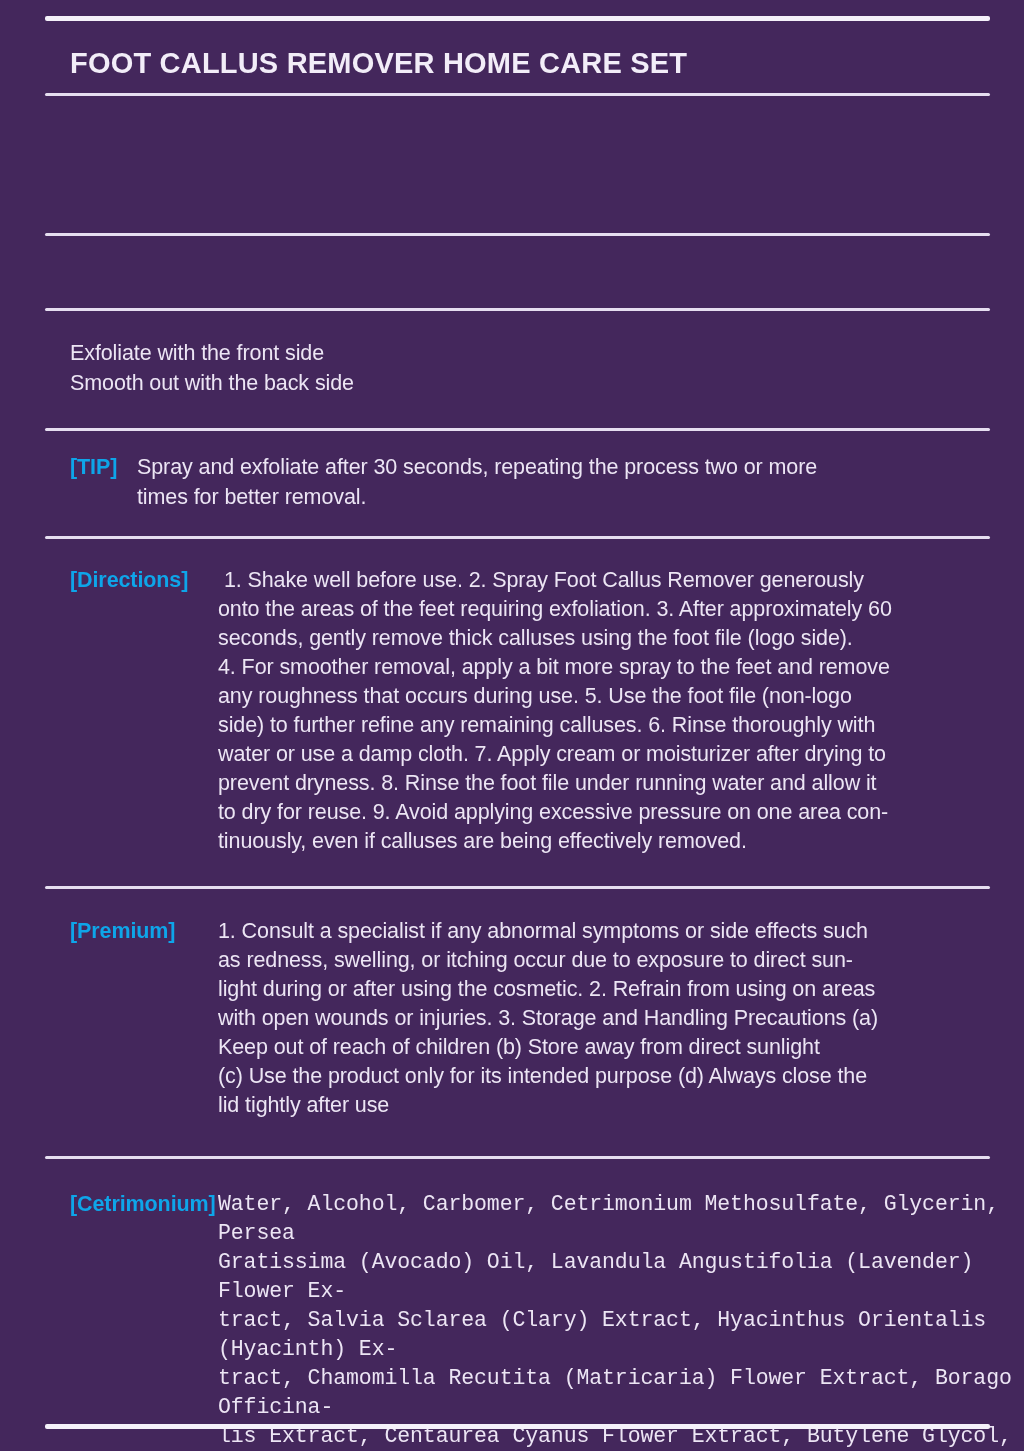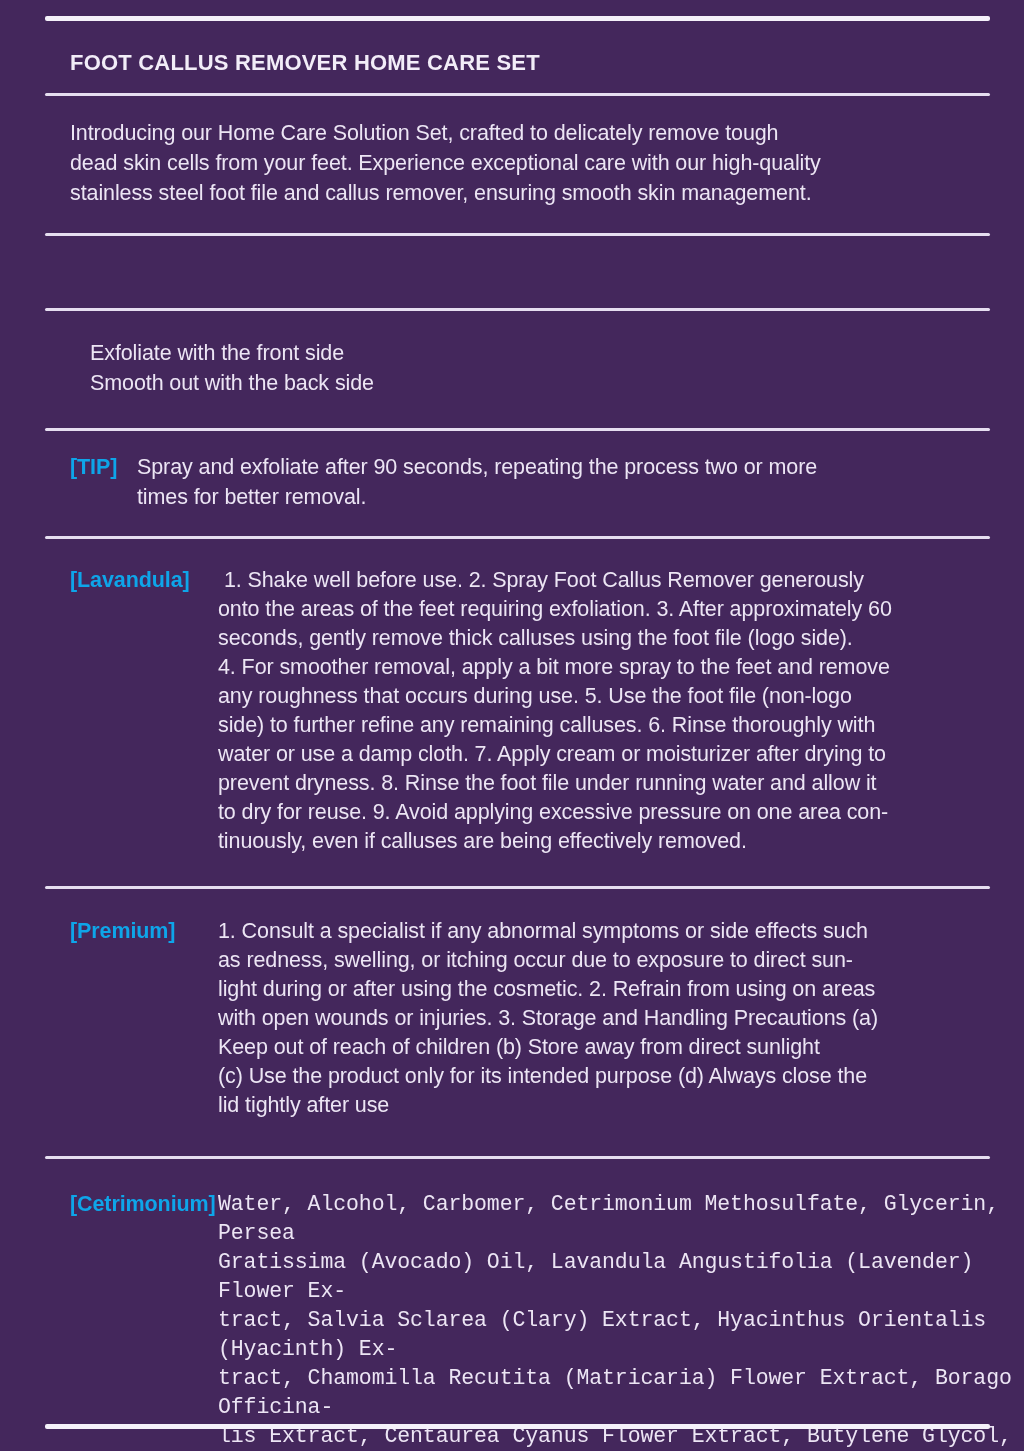"FOOT CALLUS REMOVER HOME CARE" .title { font-size: 22px -> 29px }
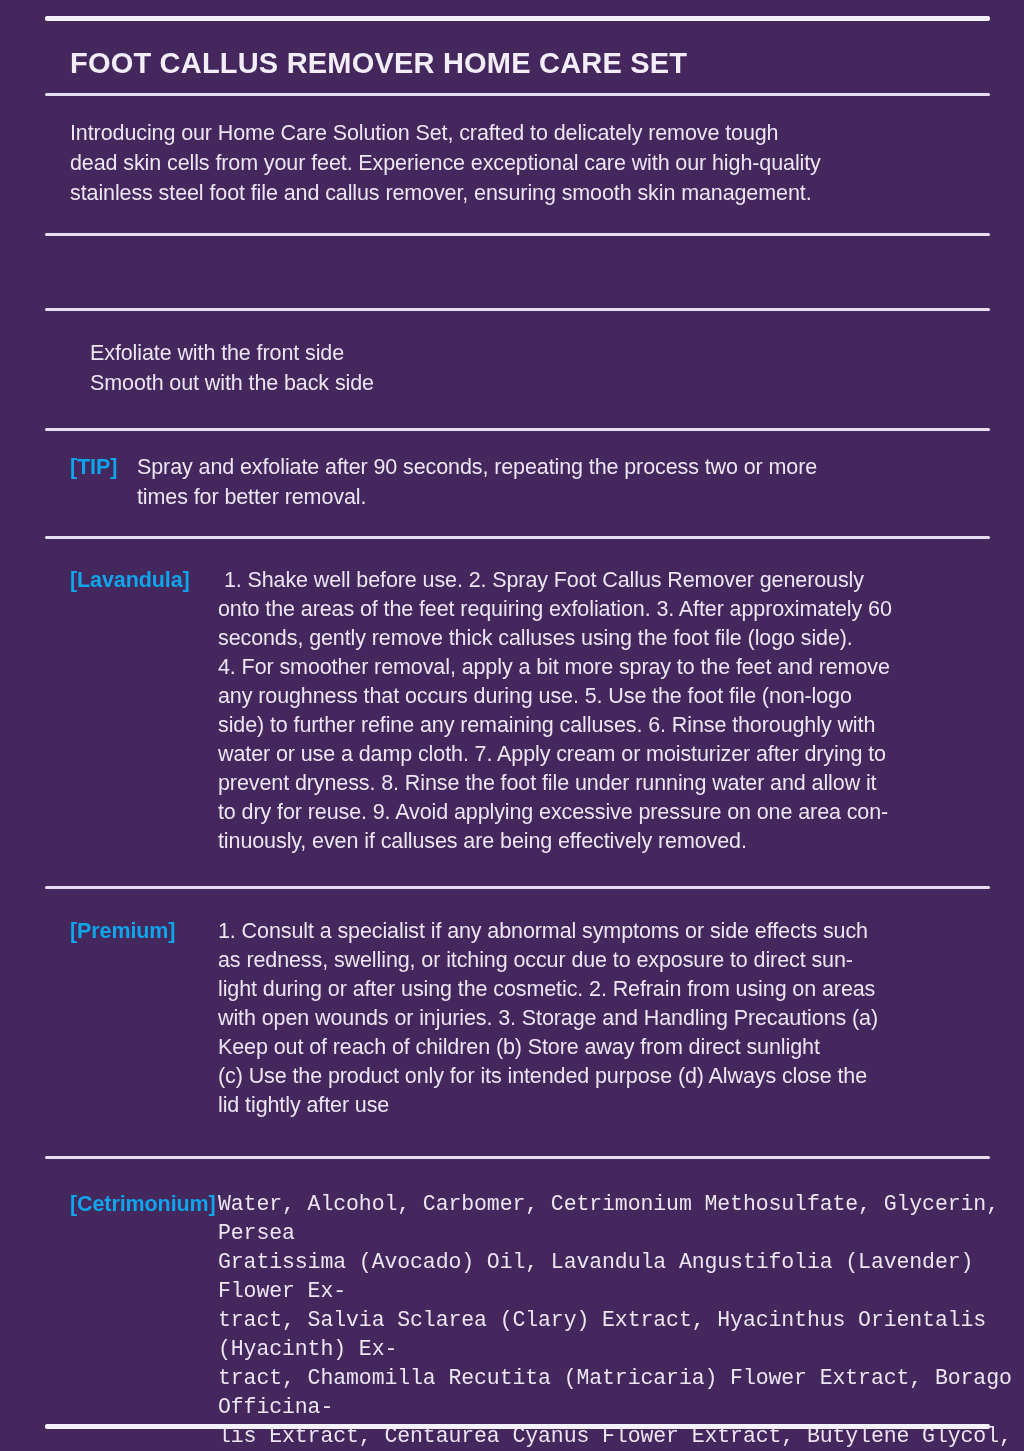"Introducing our Home Care Solution" p.txt { html: <p>Introducing our Home Care Solution Set, crafted to delicately remove tough dead skin cells from your feet. Experience exceptional care with our high-quality stainless steel foot file and callus remover, ensuring smooth skin management.</p> -> none }
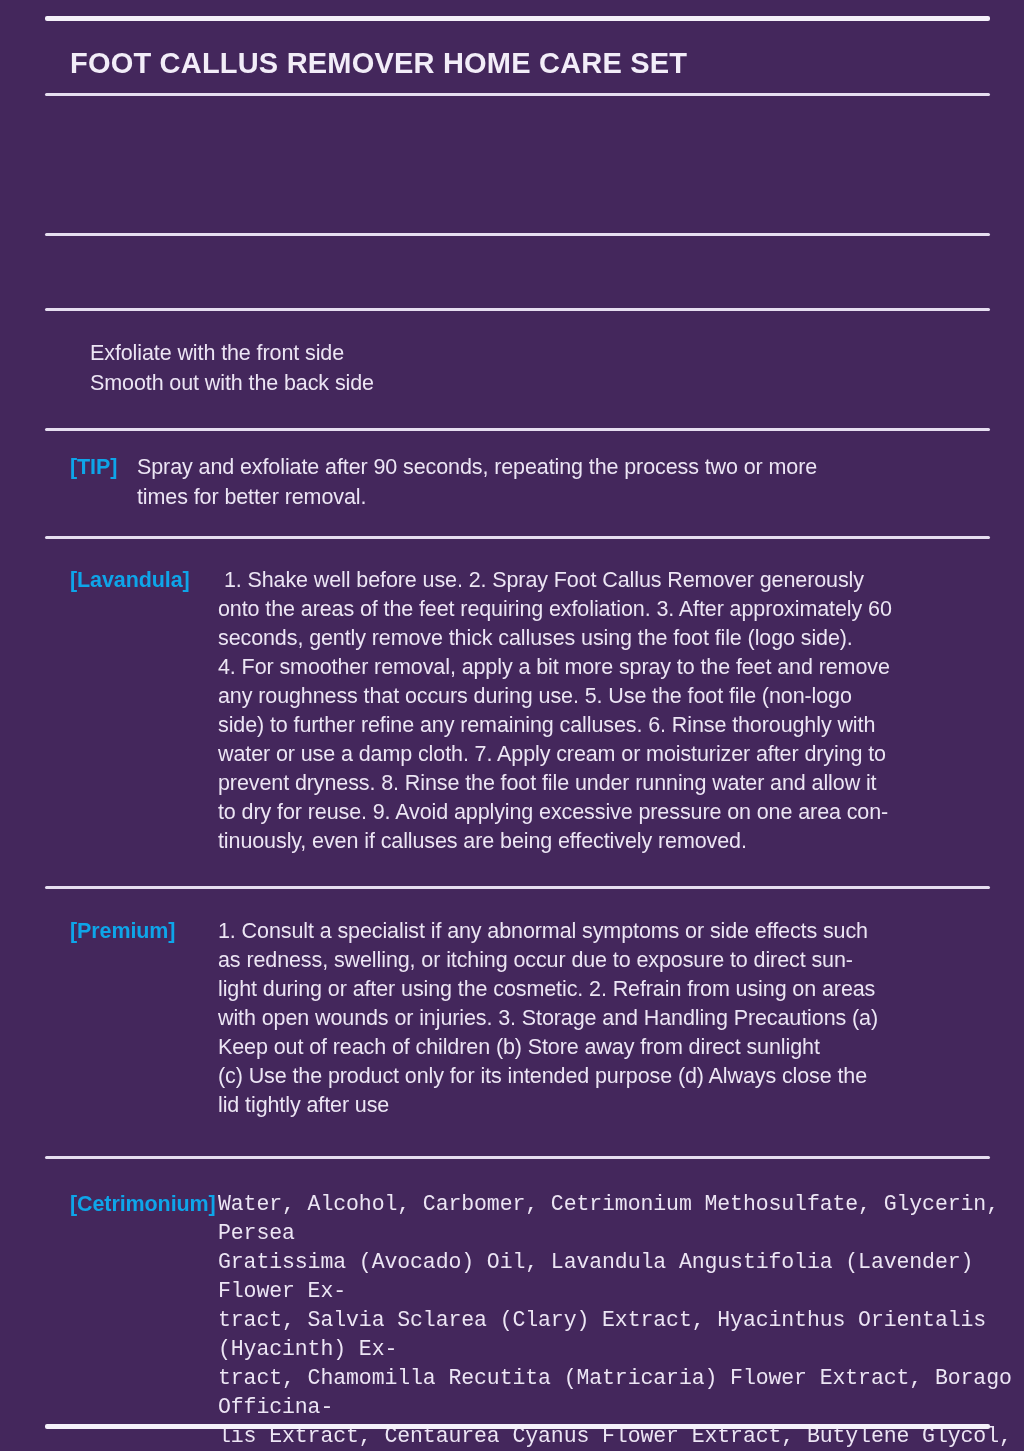"Exfoliate with the front side" .usage { margin-left: 20px -> none }
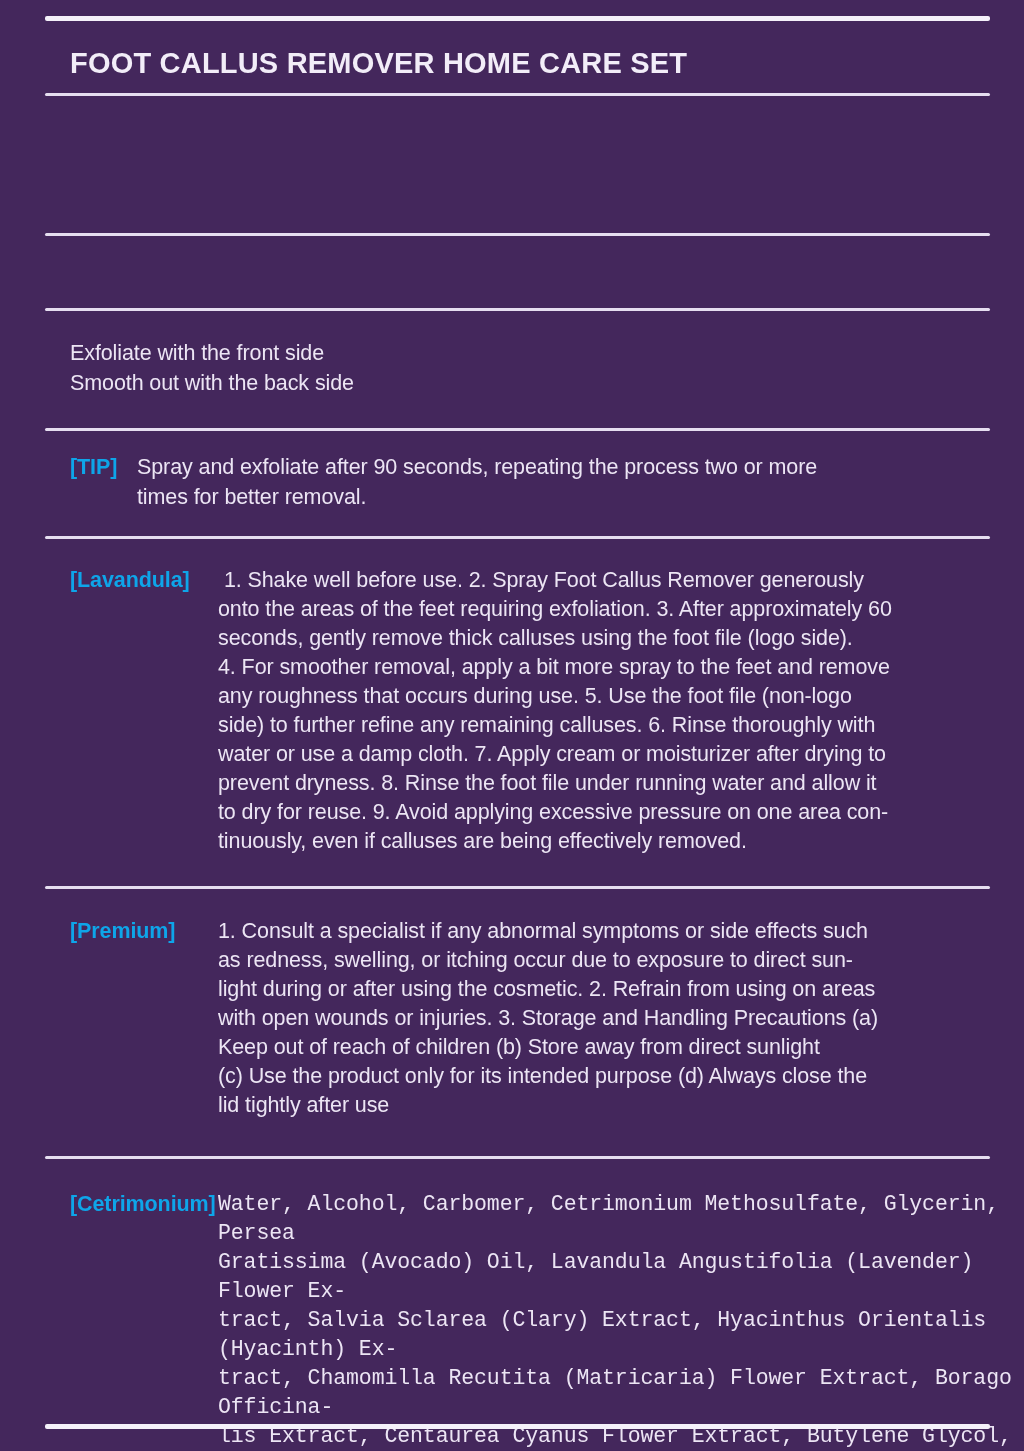"Spray and exfoliate after 90" p.txt { text: 90 -> 30 }
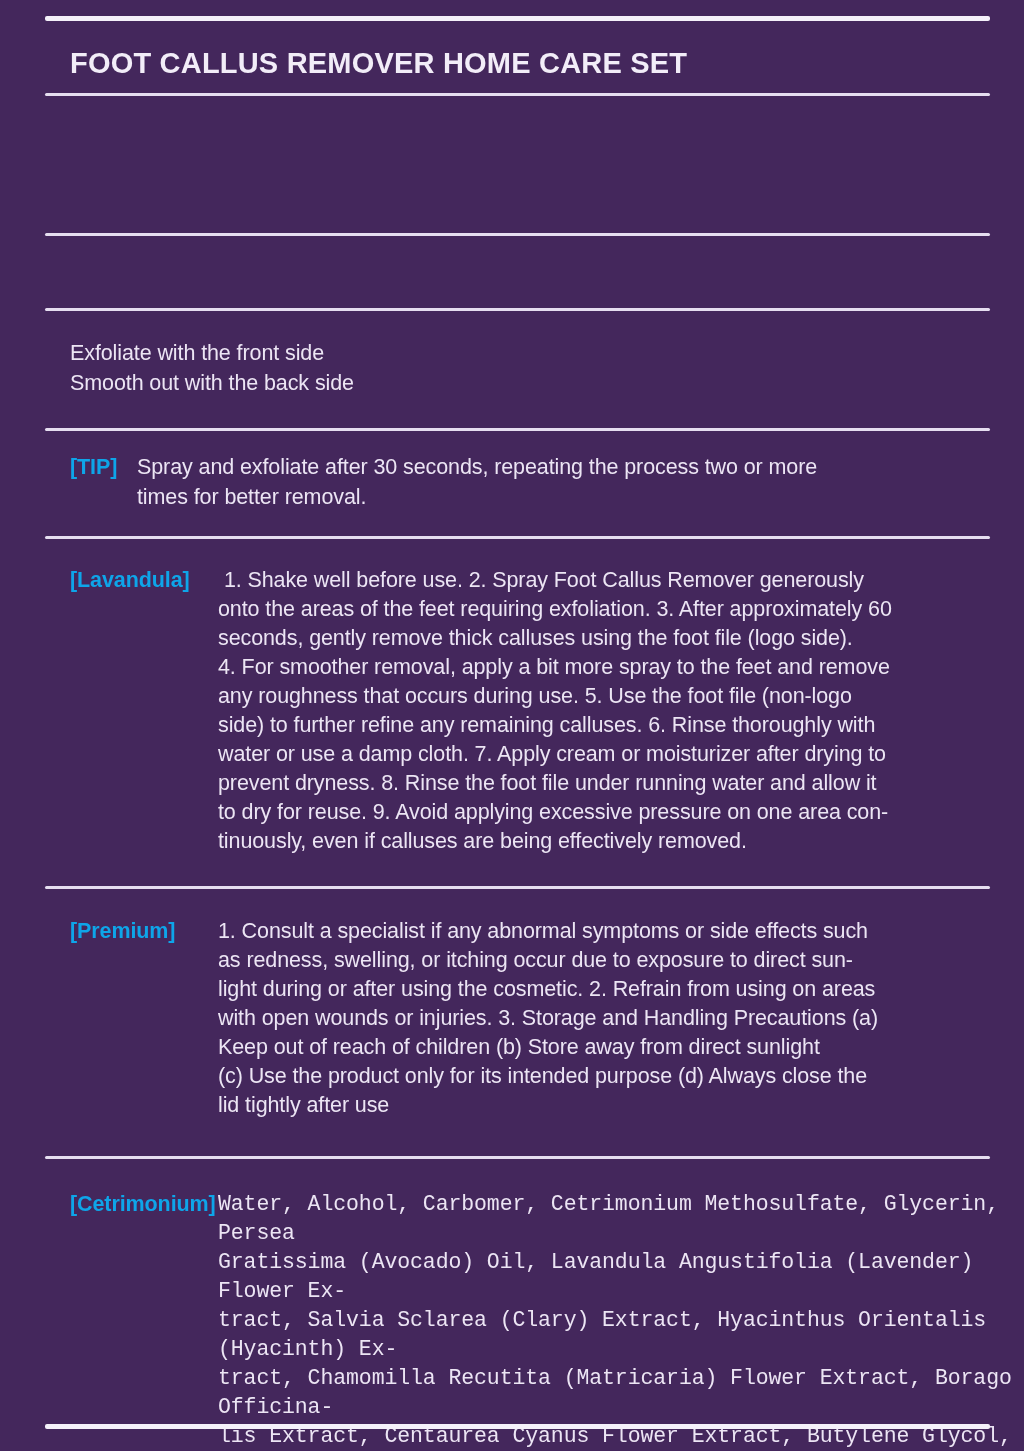"[Lavandula]" p.txt { text: Lavandula -> Directions }
